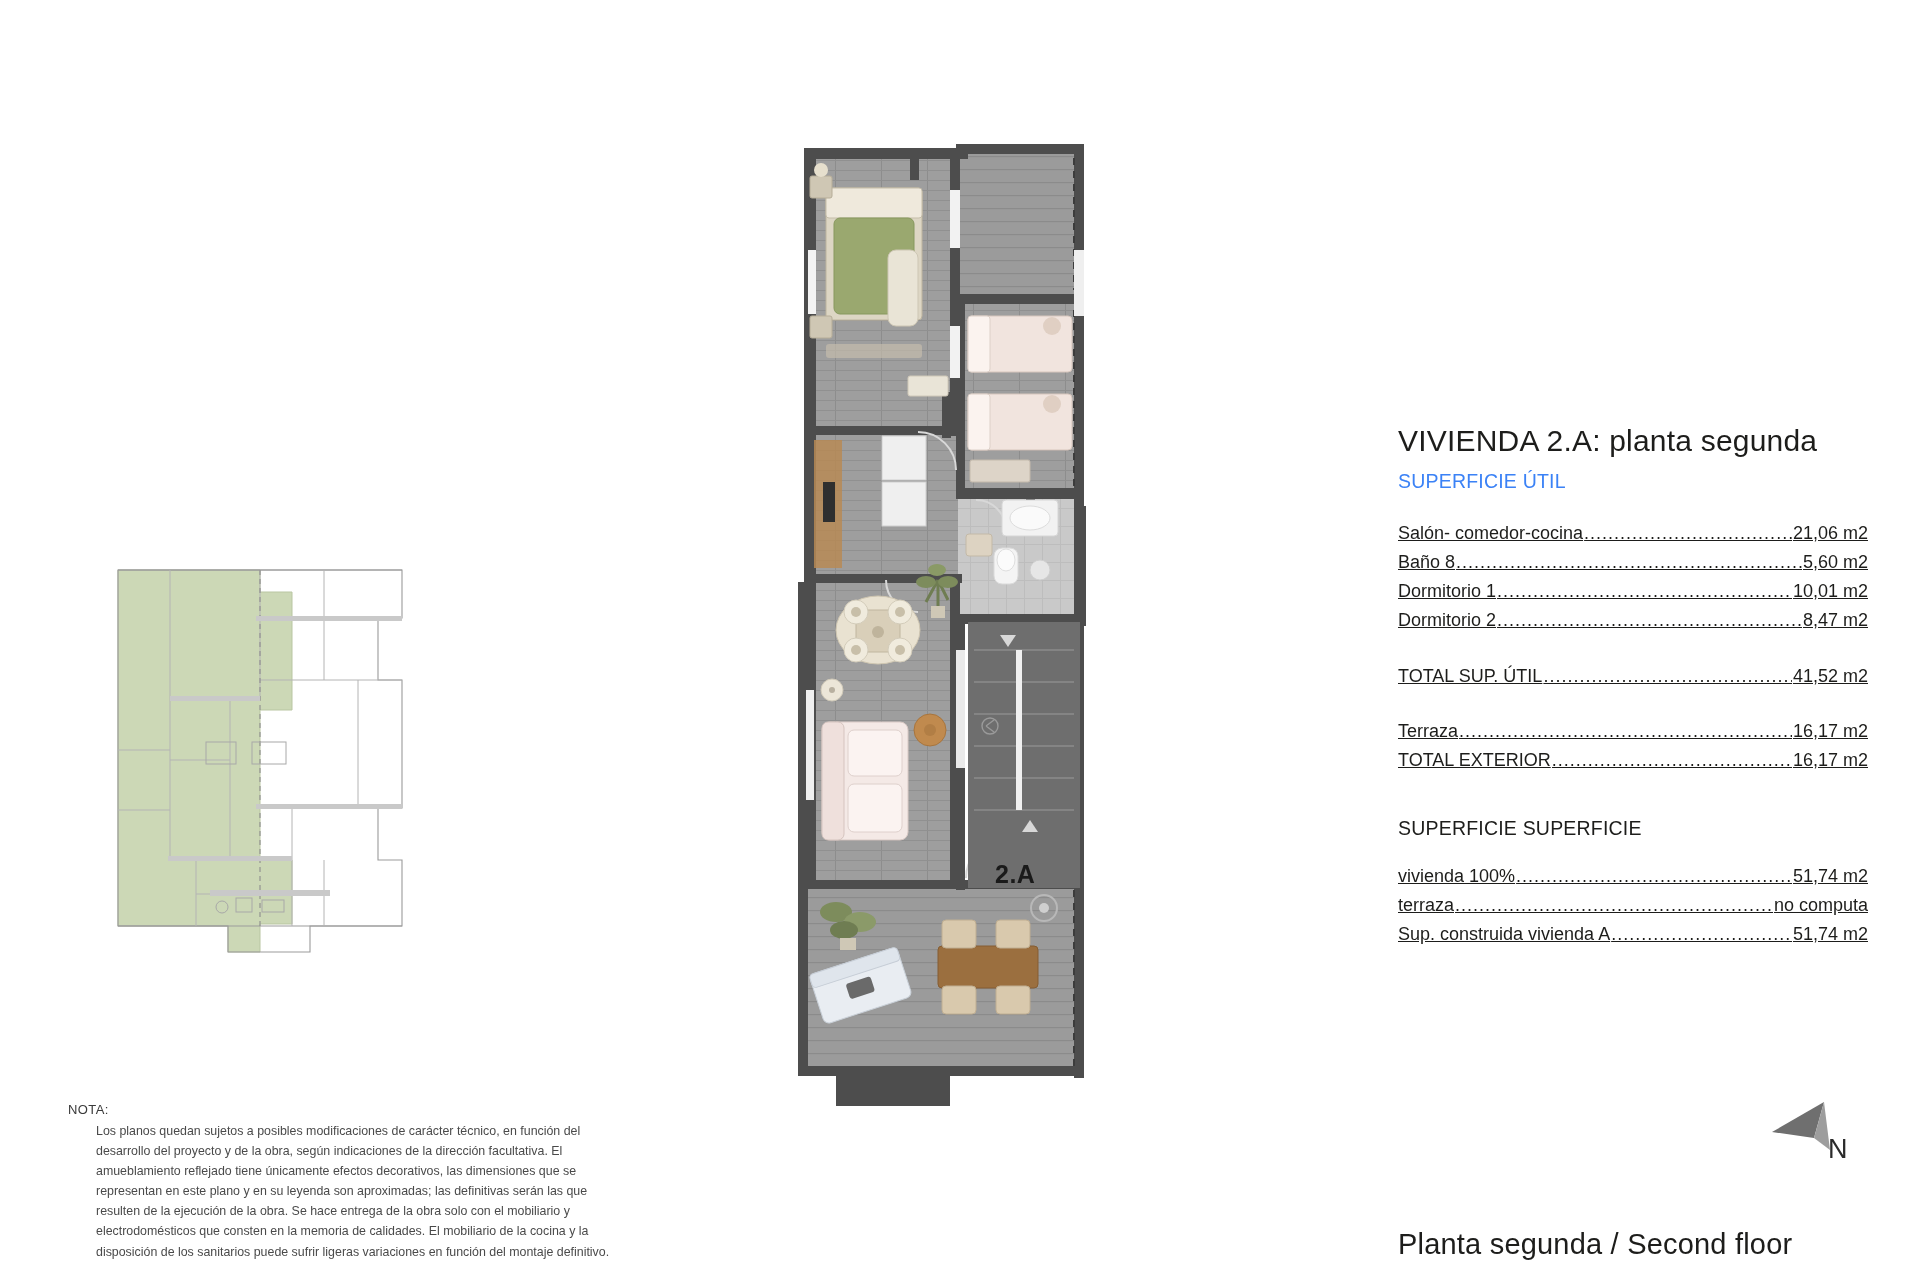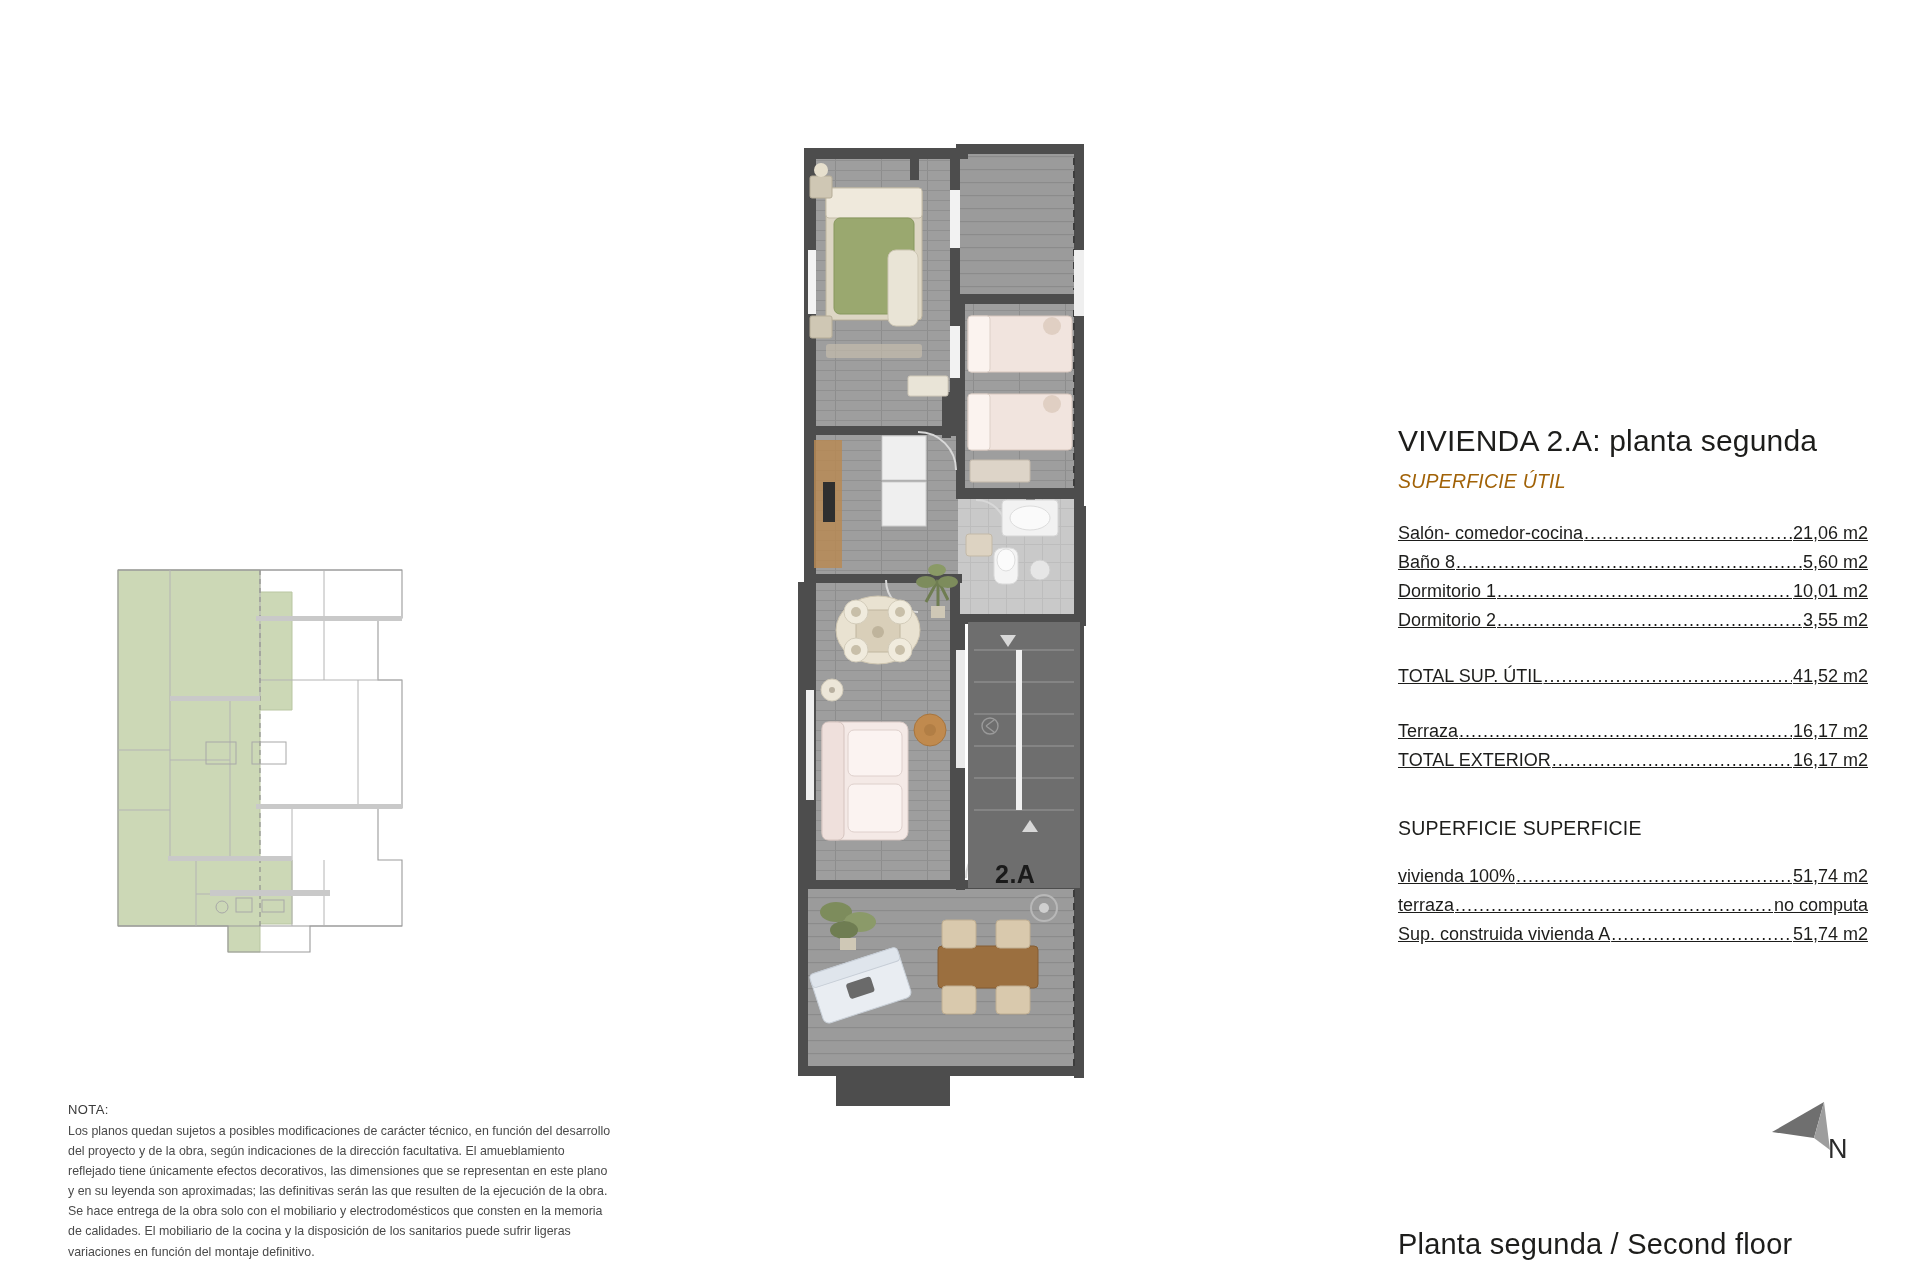"SUPERFICIE ÚTIL" #panel .subhead { color: #a16207 -> #3b82f6; font-style: italic -> none }
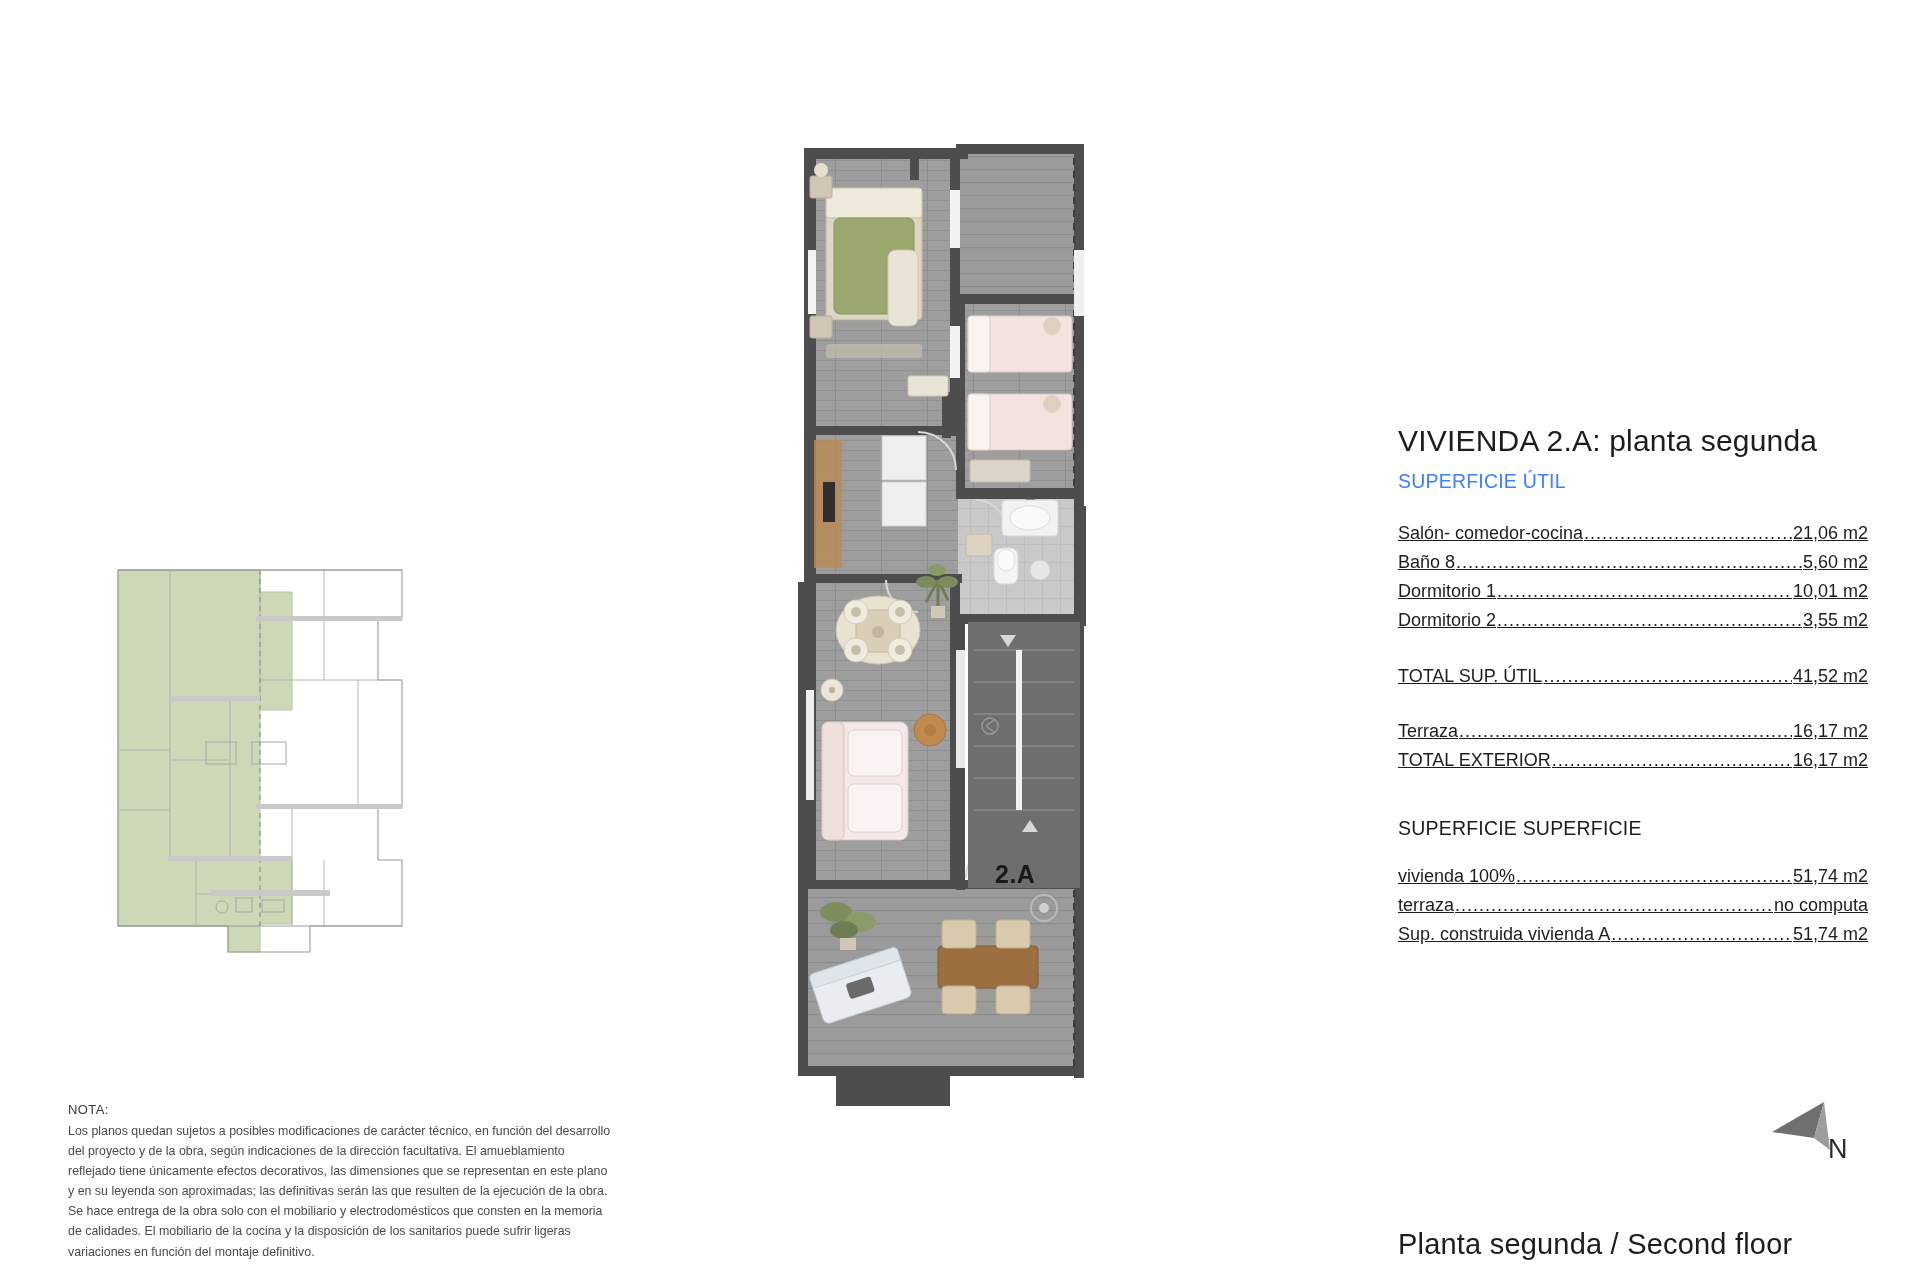"3,55 m2" span.val { text: 3,55 -> 8,47 }
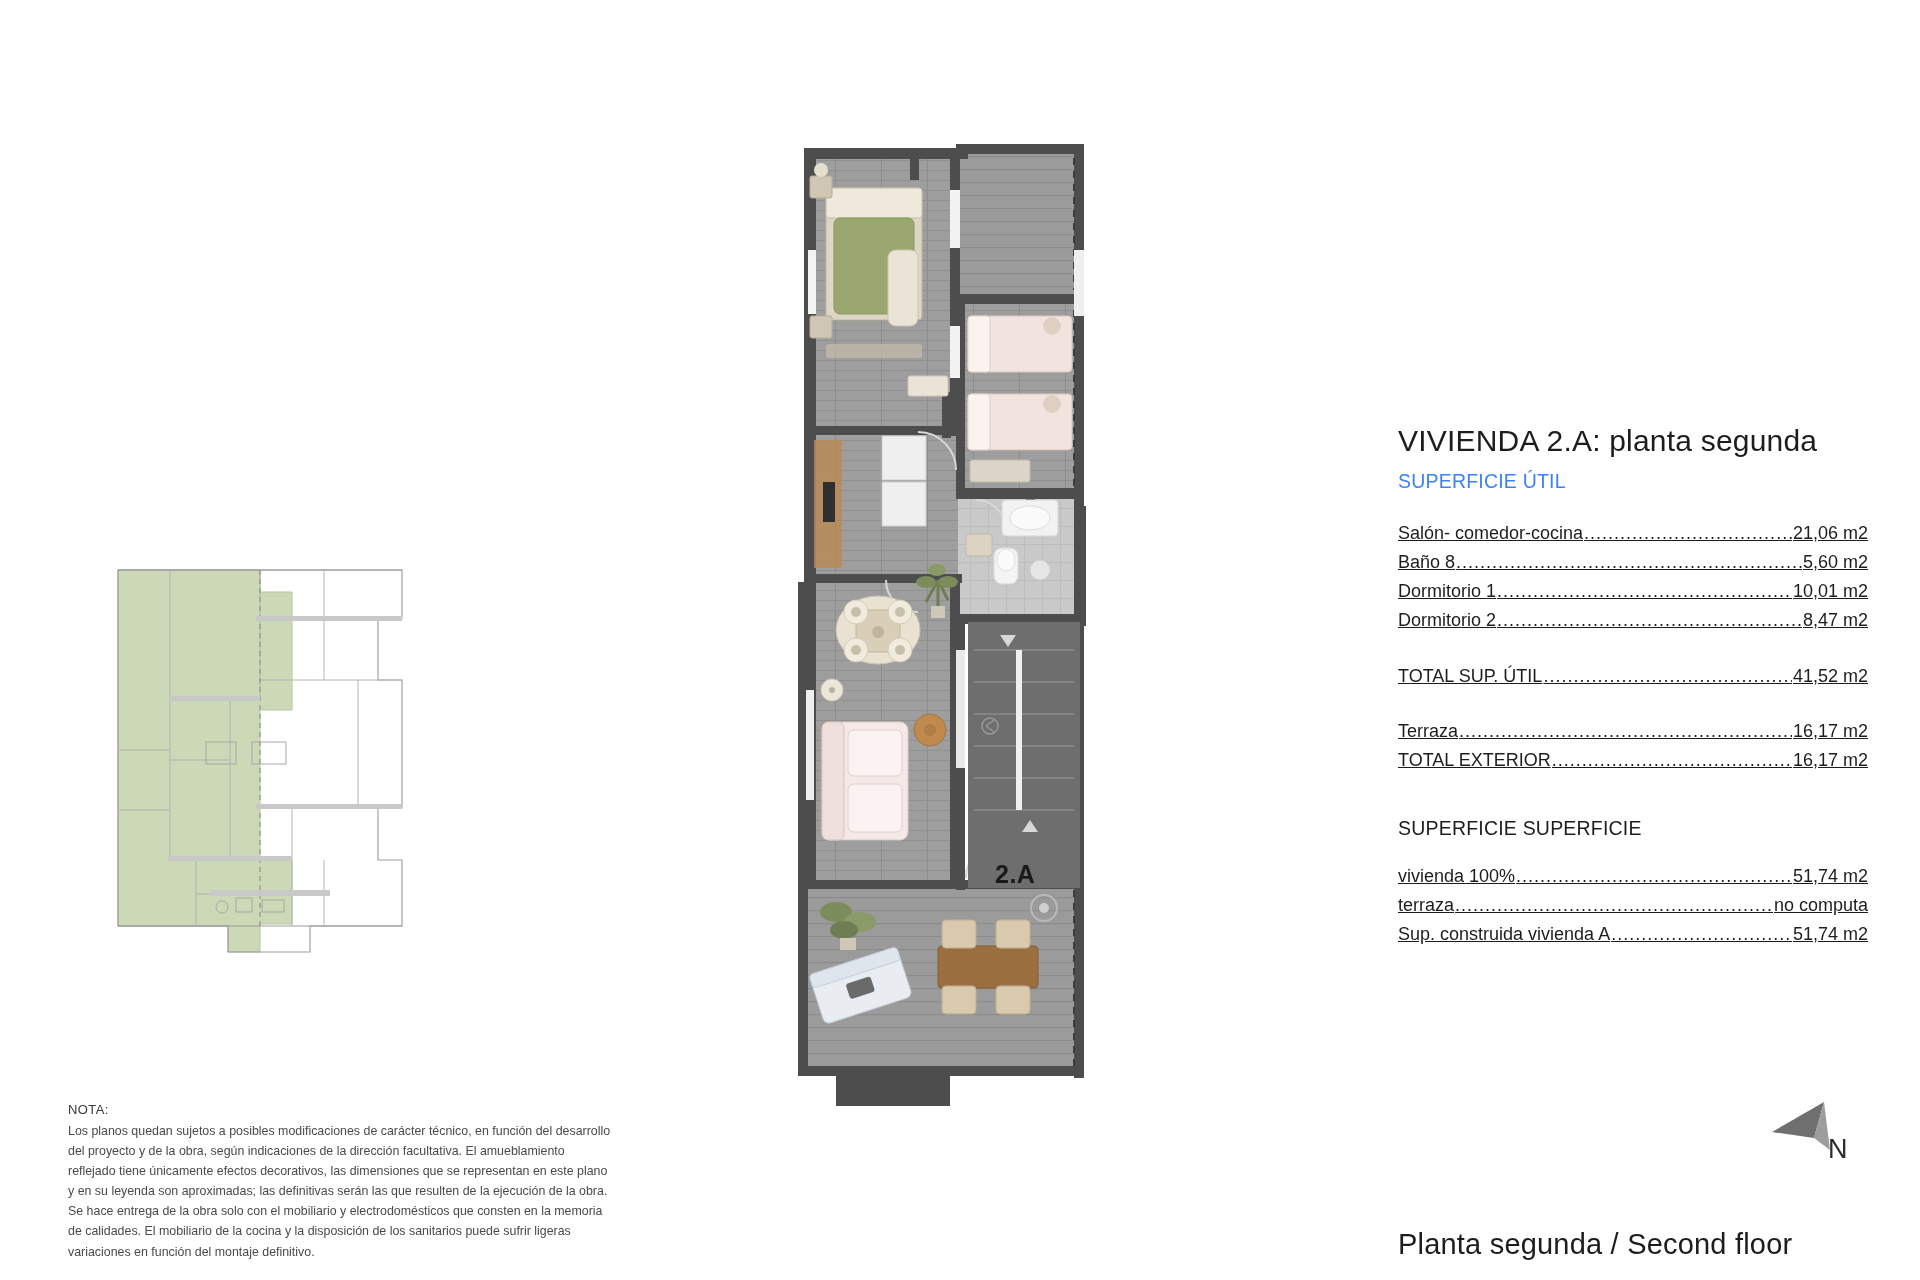"Los planos quedan sujetos a" #note .note-body { margin-left: none -> 28px }
